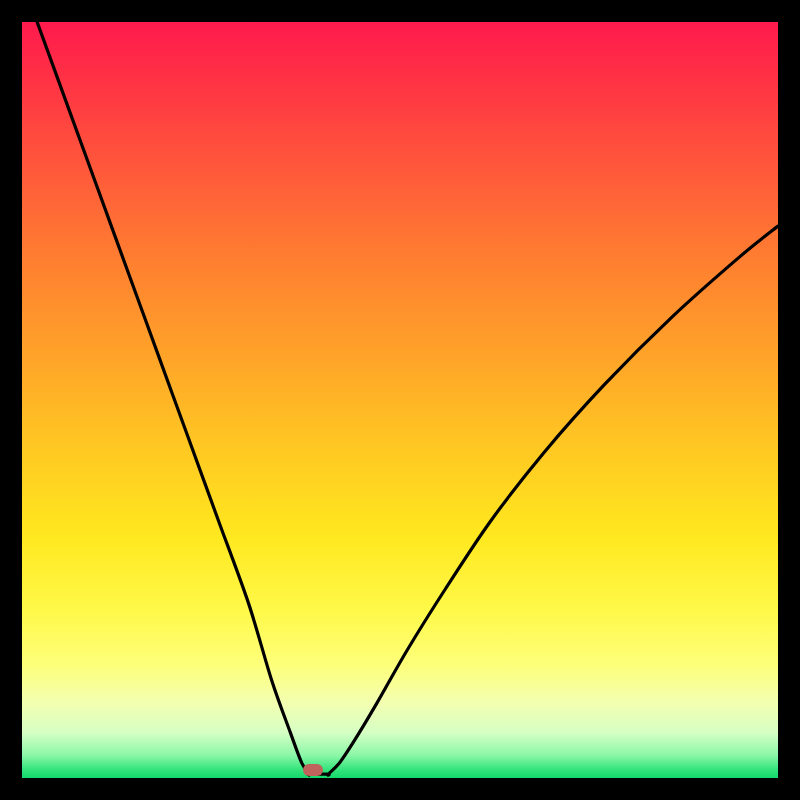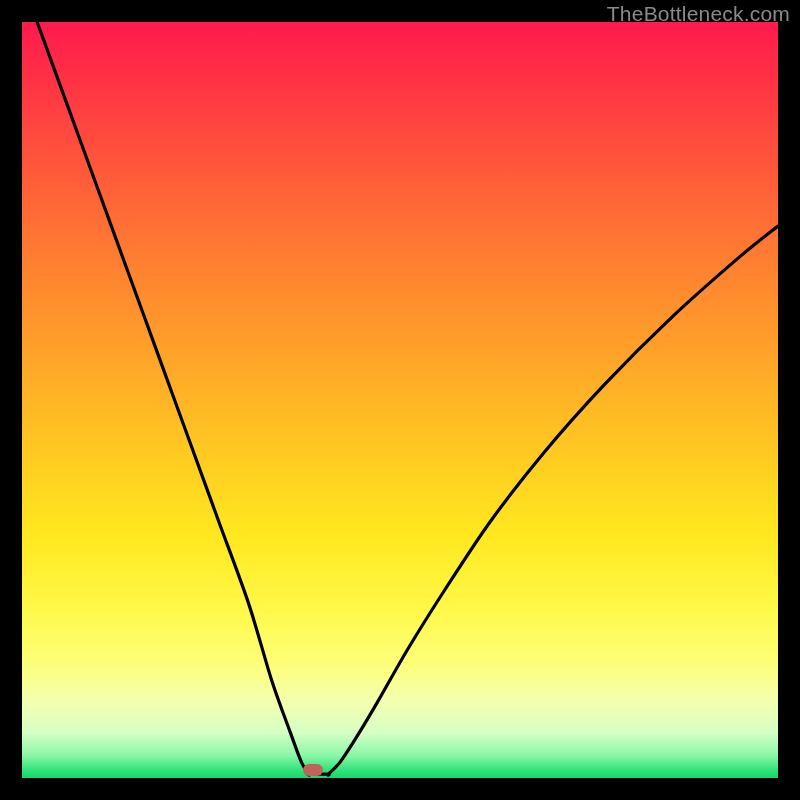"TheBottleneck.com" div.watermark { html: <div>TheBottleneck.com</div> -> none }
